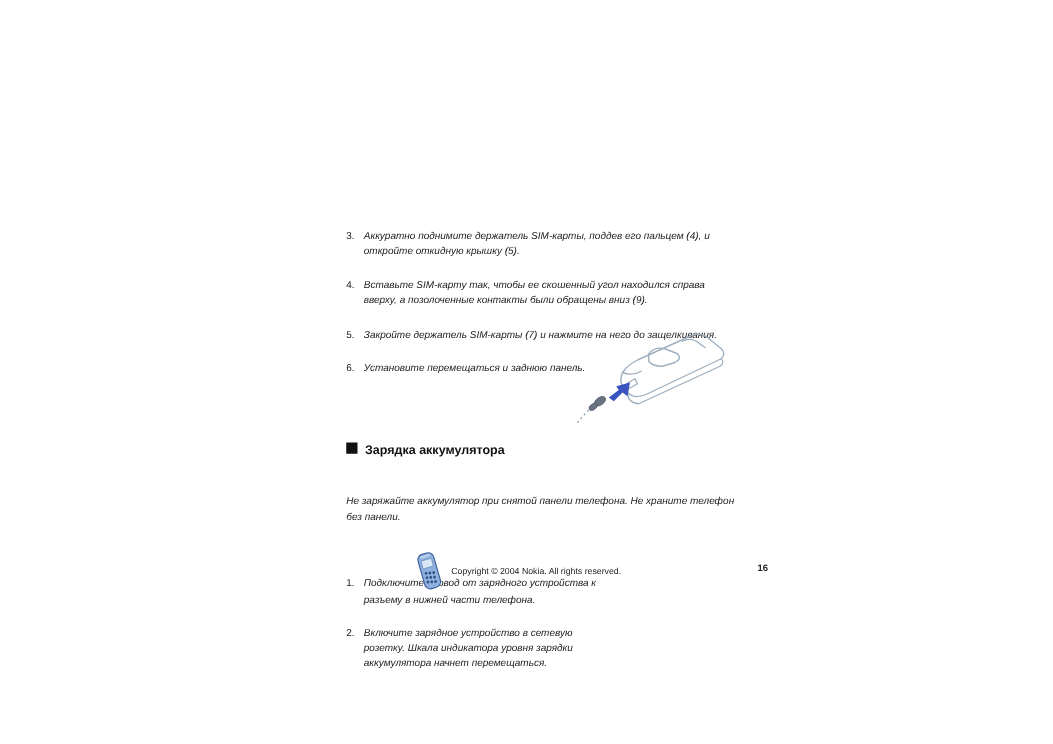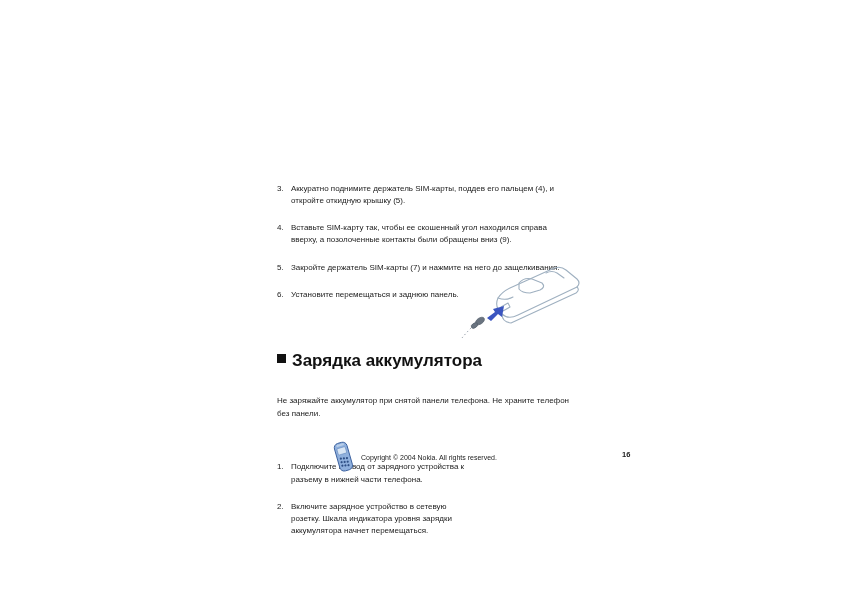"Аккуратно поднимите держатель SIM-карты," .step-text { font-style: none -> italic }
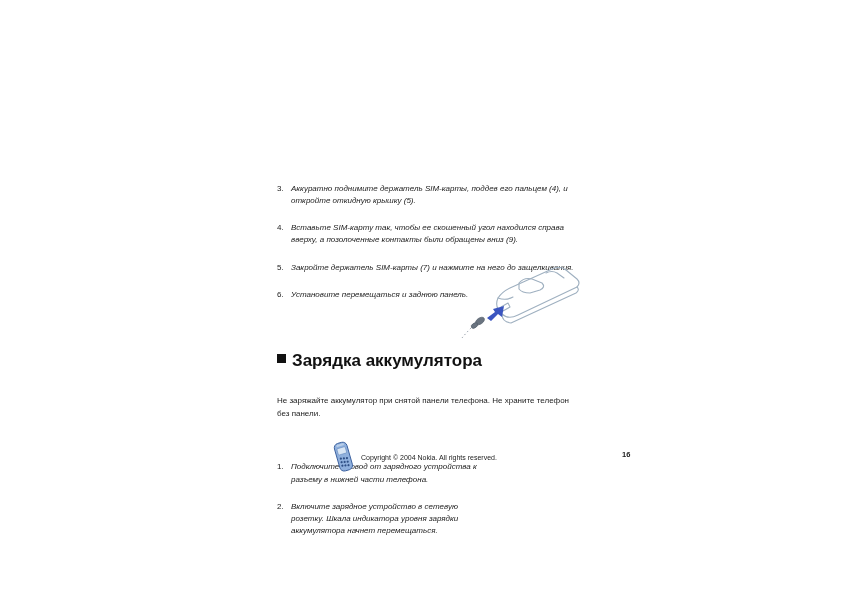"Зарядка аккумулятора" .section-title { font-size: 17px -> 10px }
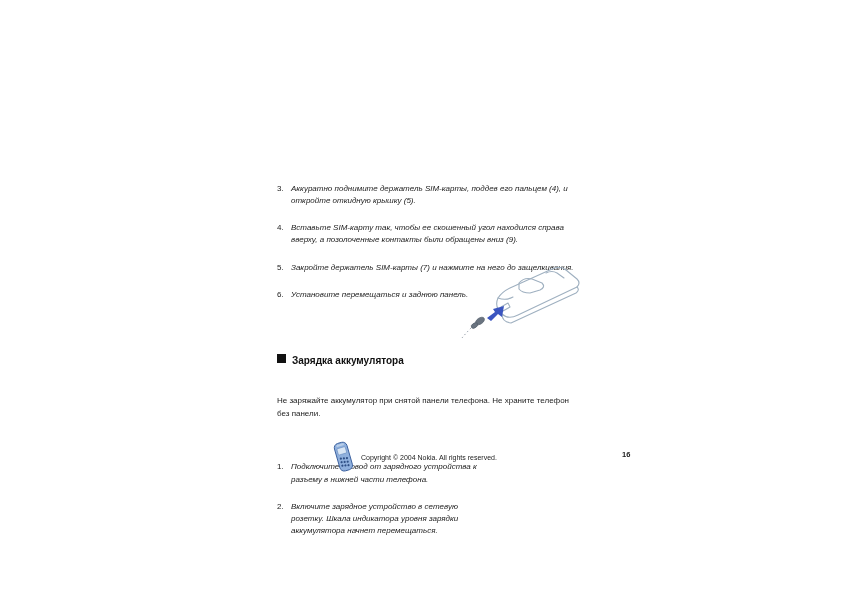"Не заряжайте аккумулятор при снятой" .intro { font-style: none -> italic }
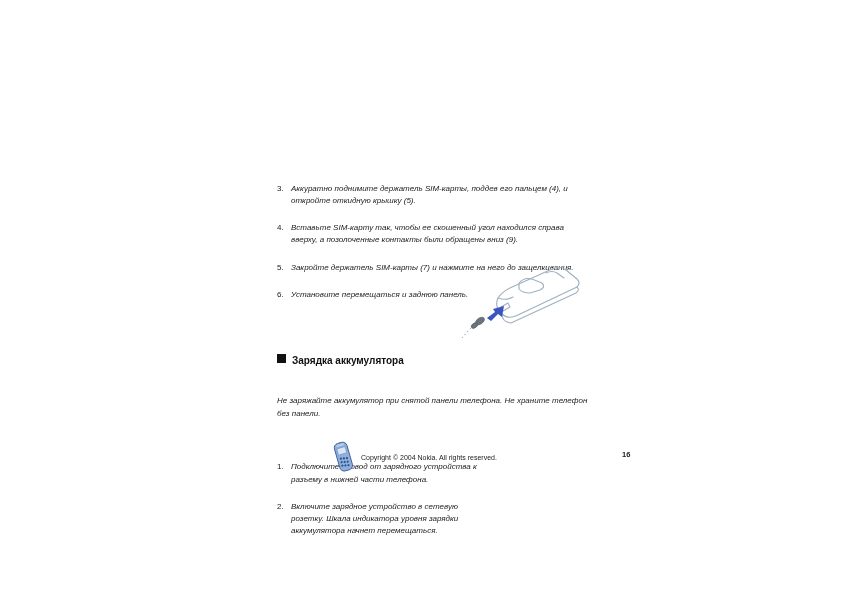"16" .page-number { margin-left: 16px -> none }
